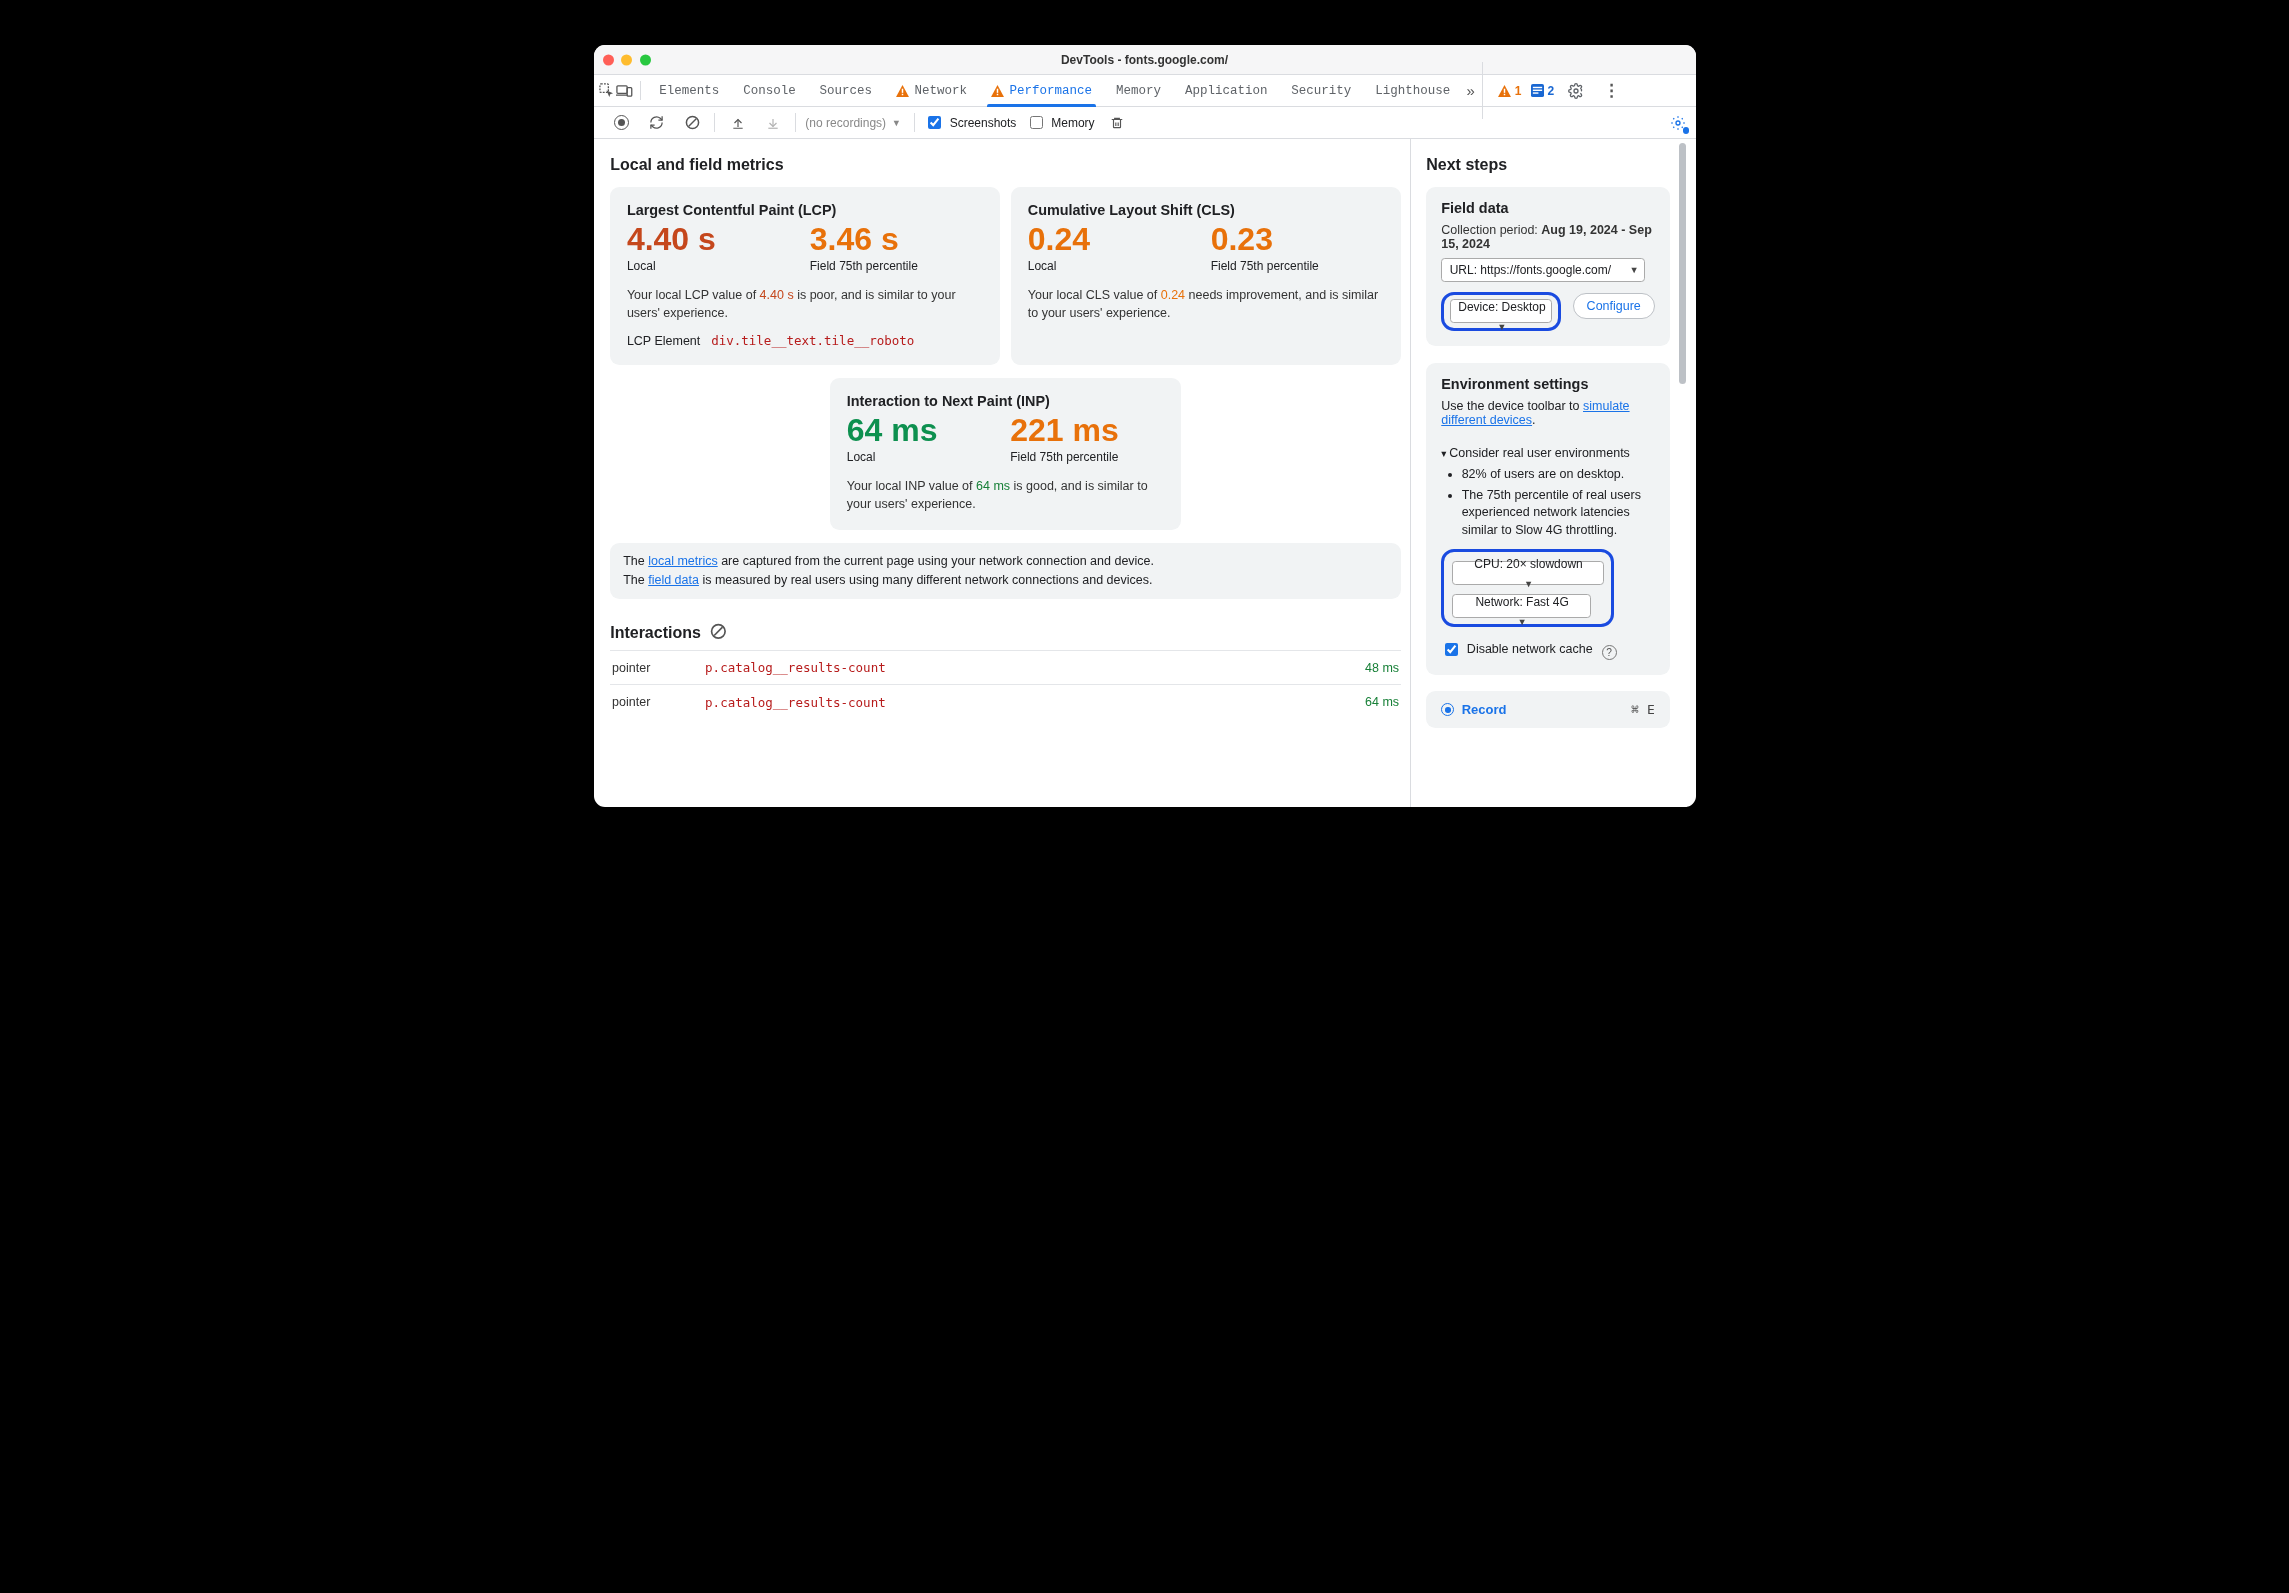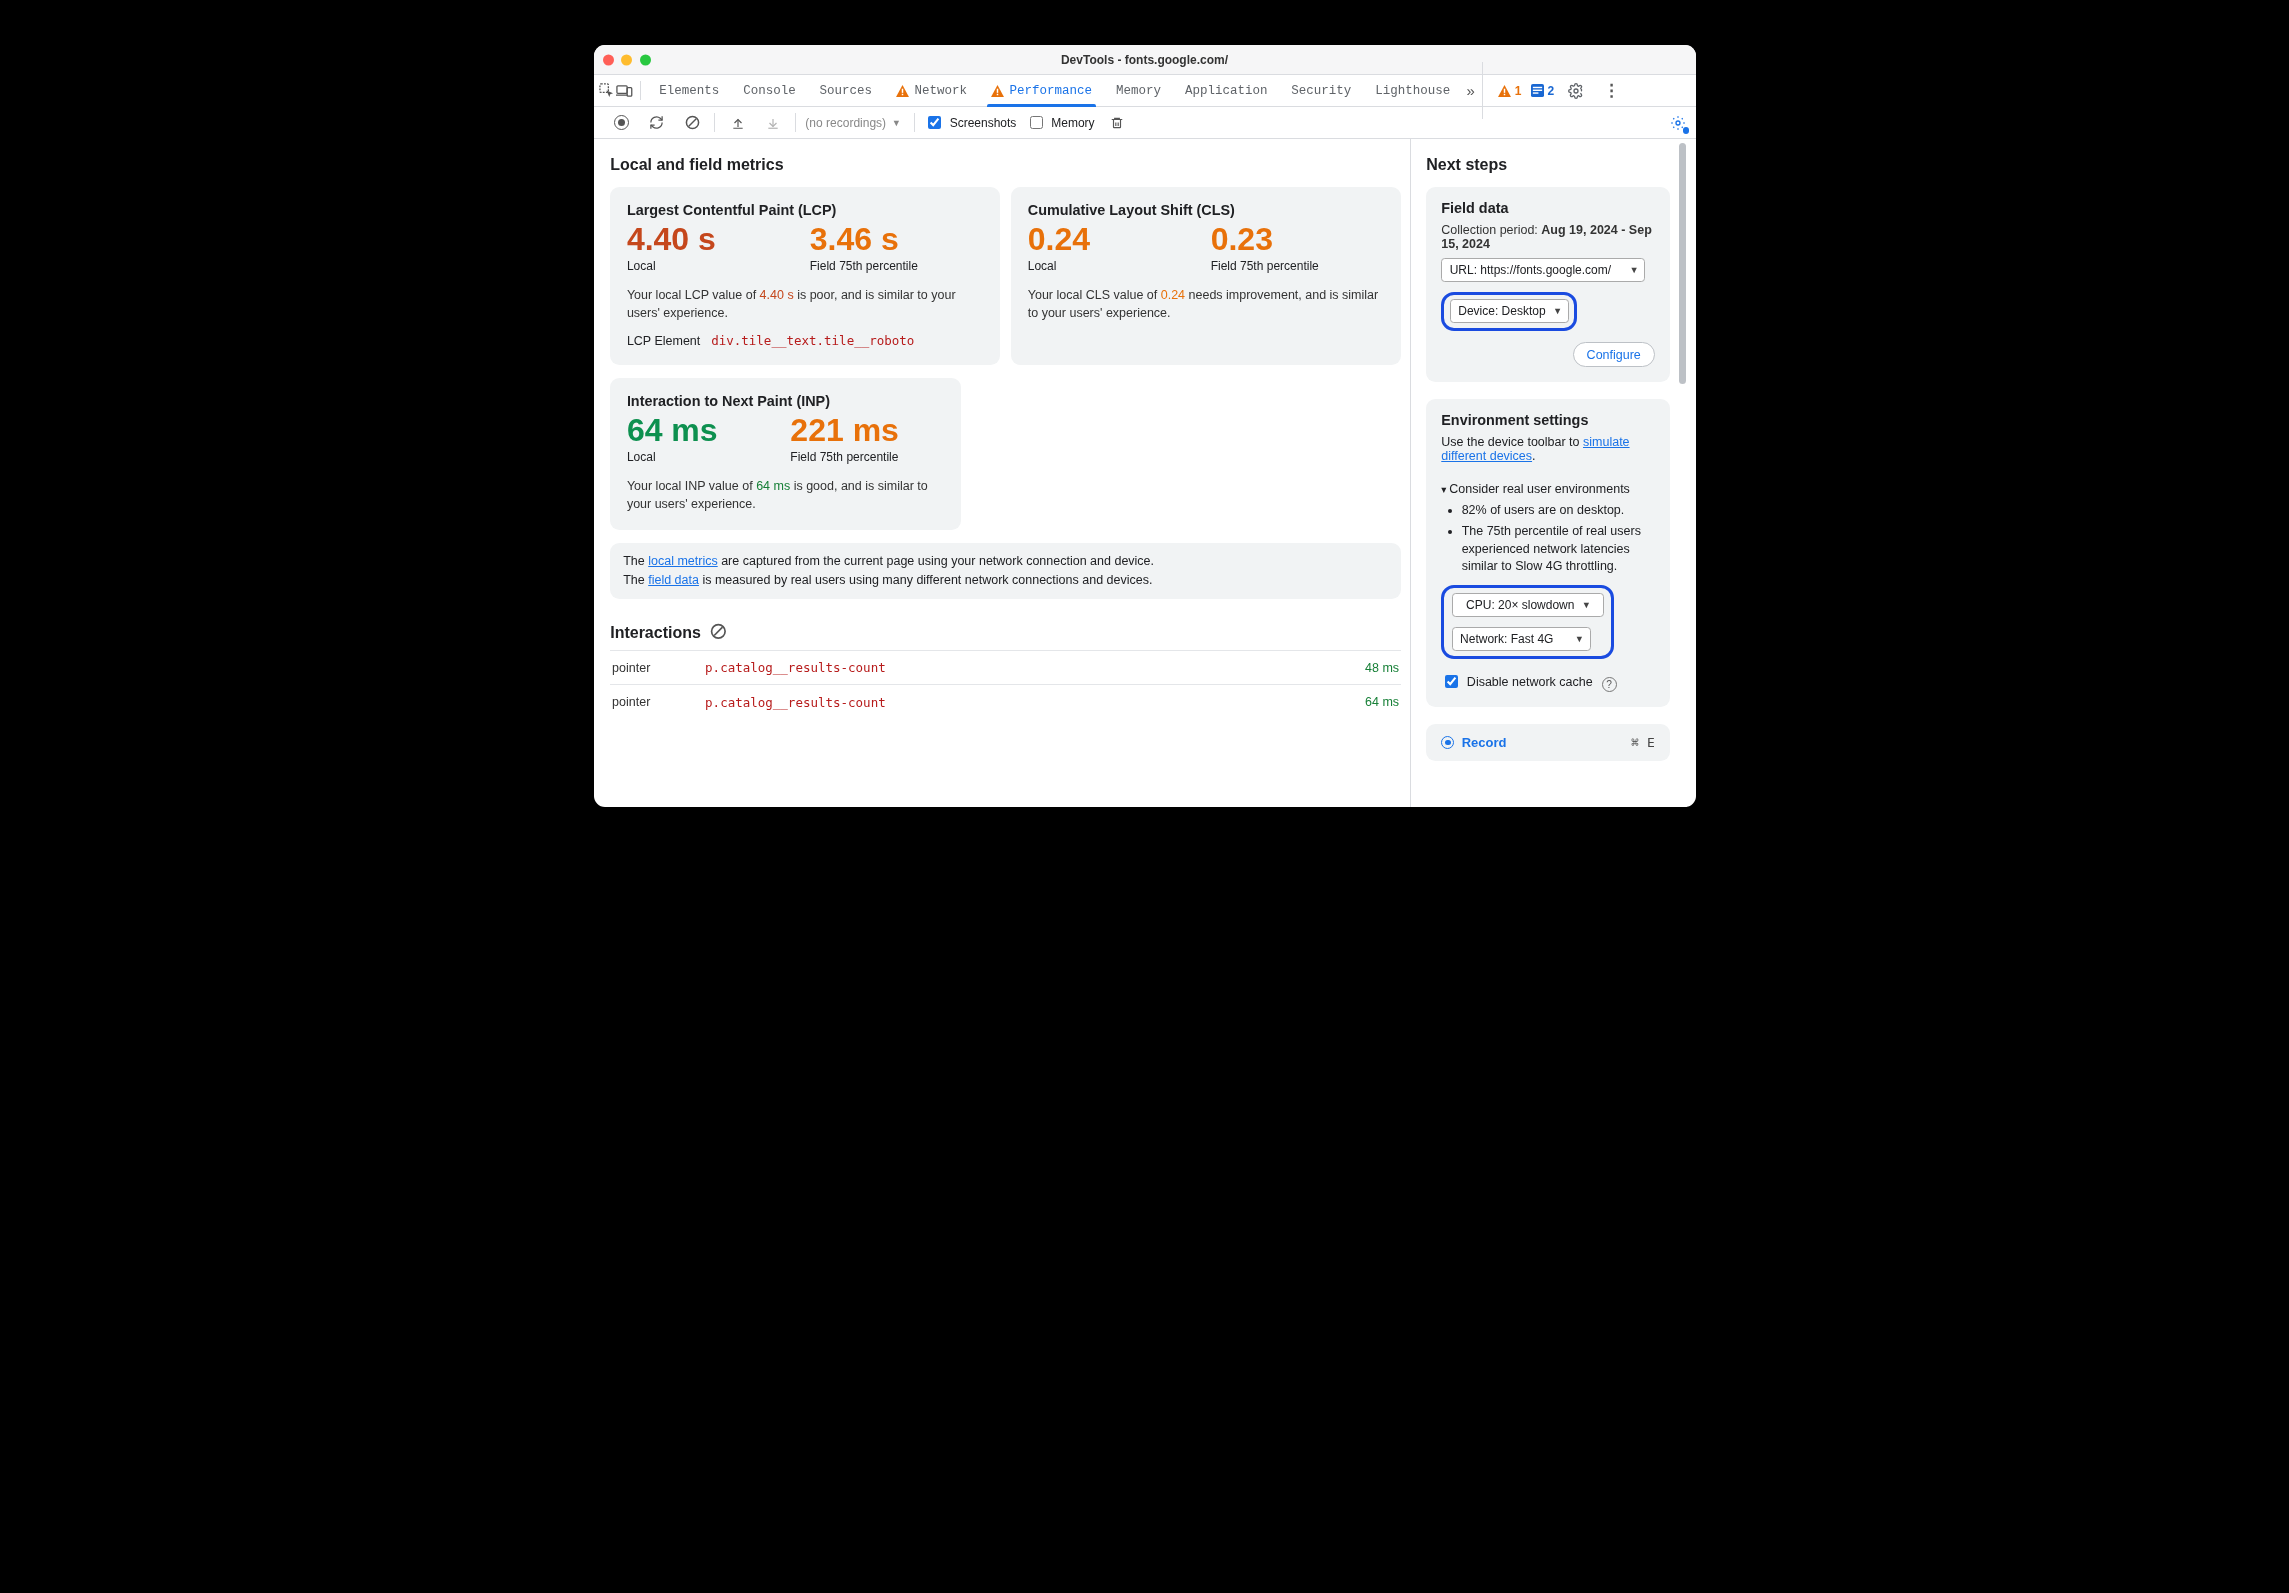"Largest Contentful Paint (LCP)" .cards-row { justify-content: none -> center }
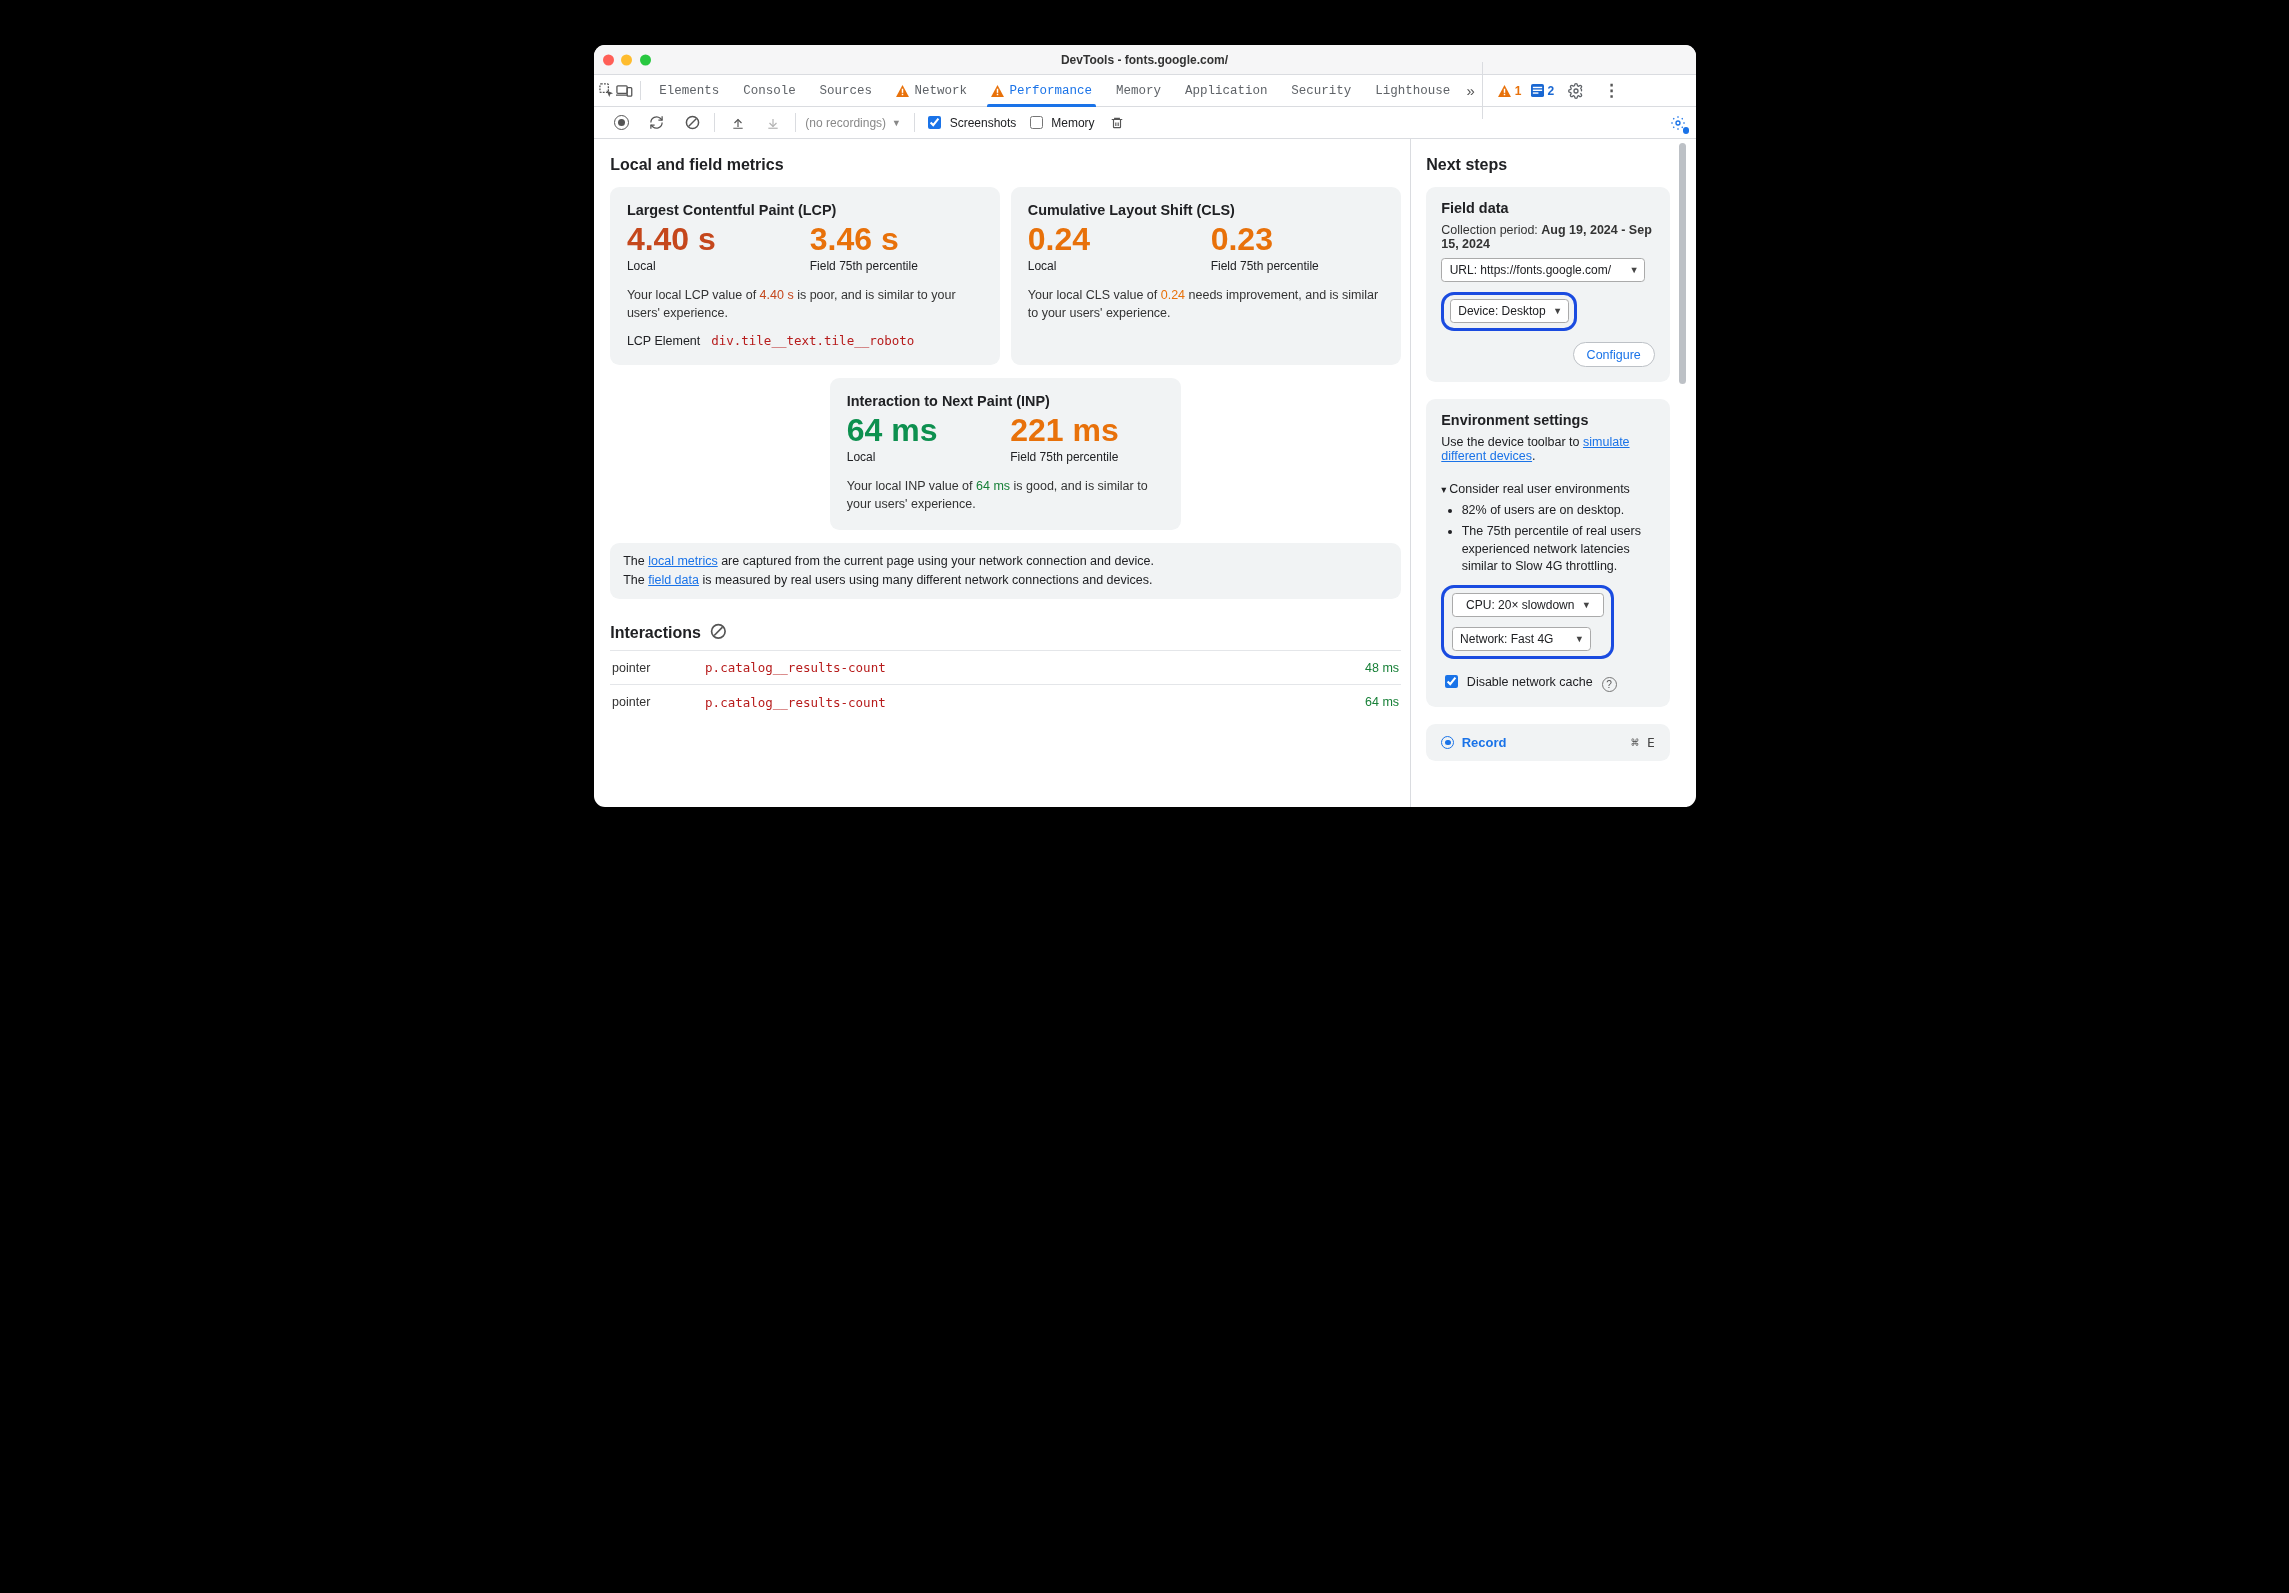"Device: Desktop" .ring .sel-box { flex-direction: none -> column }
